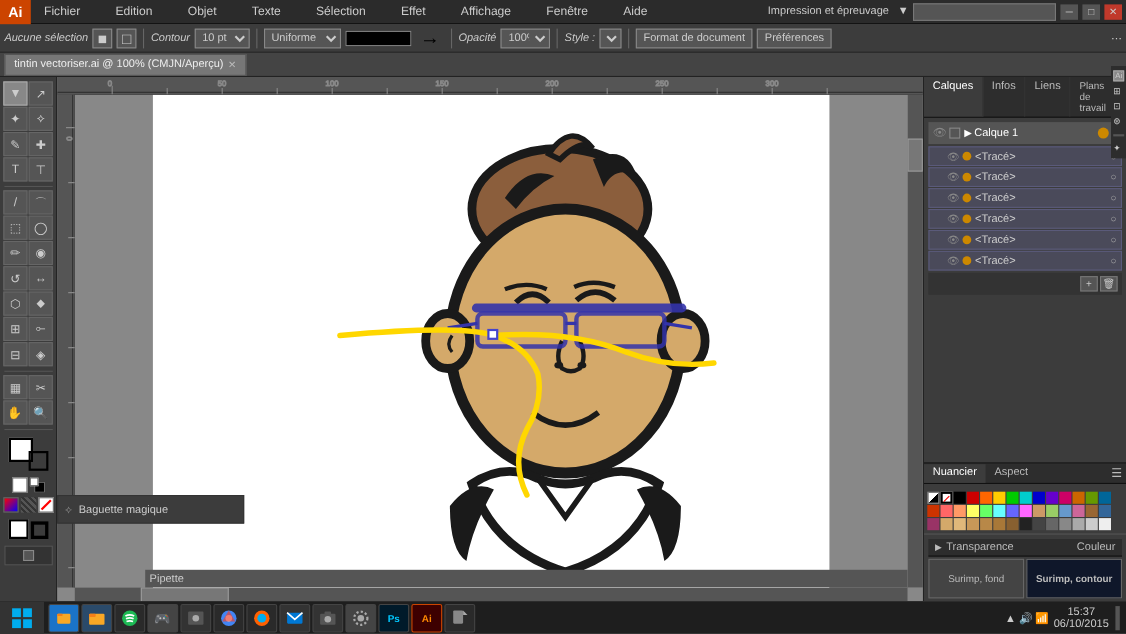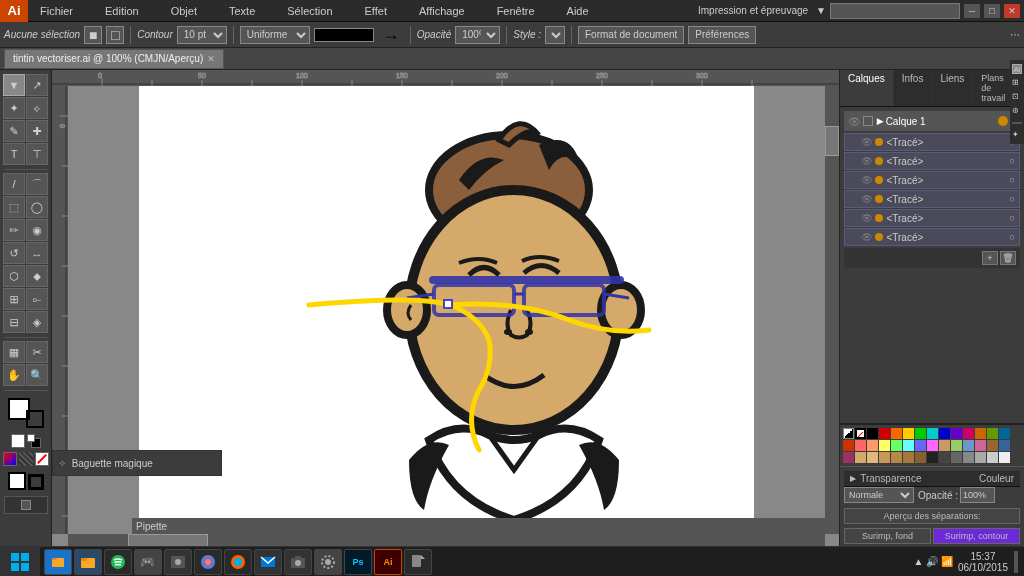"Nuancier" div.swatches-tabs { html: none -> <div> <span>Nuancier</span> <span>Aspect</span> <span>☰</span> </div> }
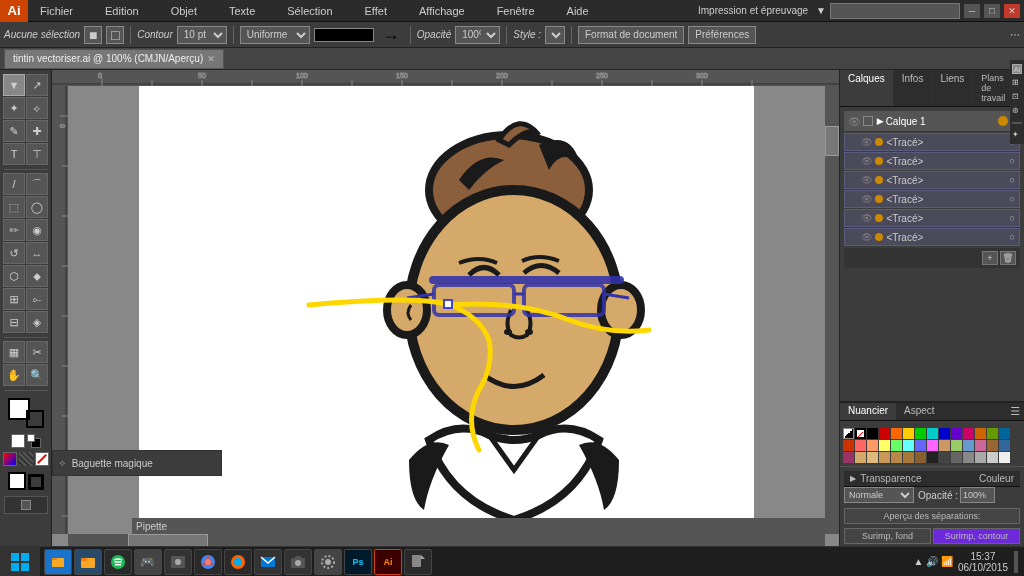"Normale" div.trans-row { html: <div> <select> <option>Normale</option> <option>Multiplier</option> <option>Écran</option> </select> <div> <span>Opacité :</span> <input> </div> </div> -> none }
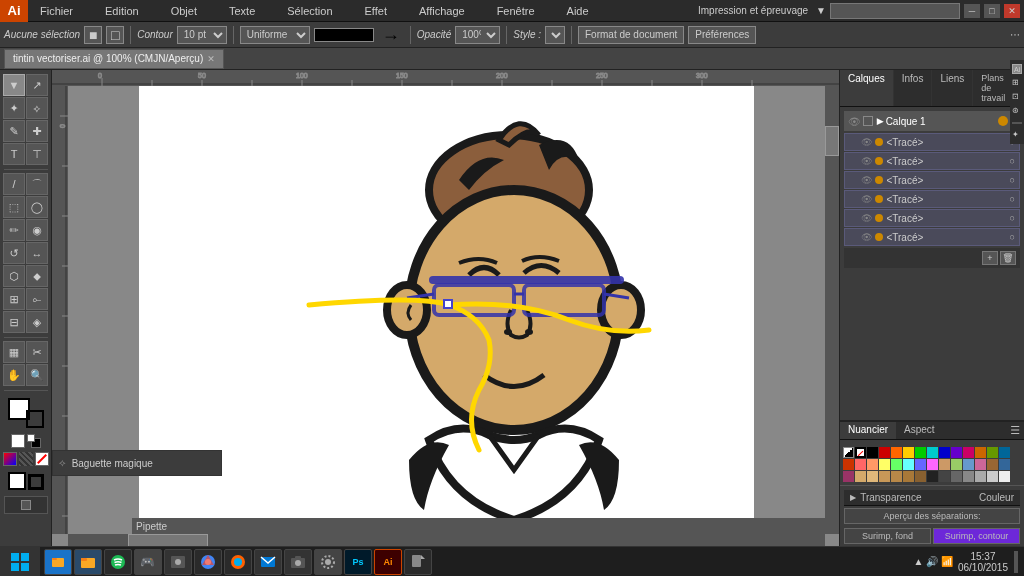"Aperçu des séparations:" div { html: <div> <button>Aperçu des séparations:</button> </div> -> none }
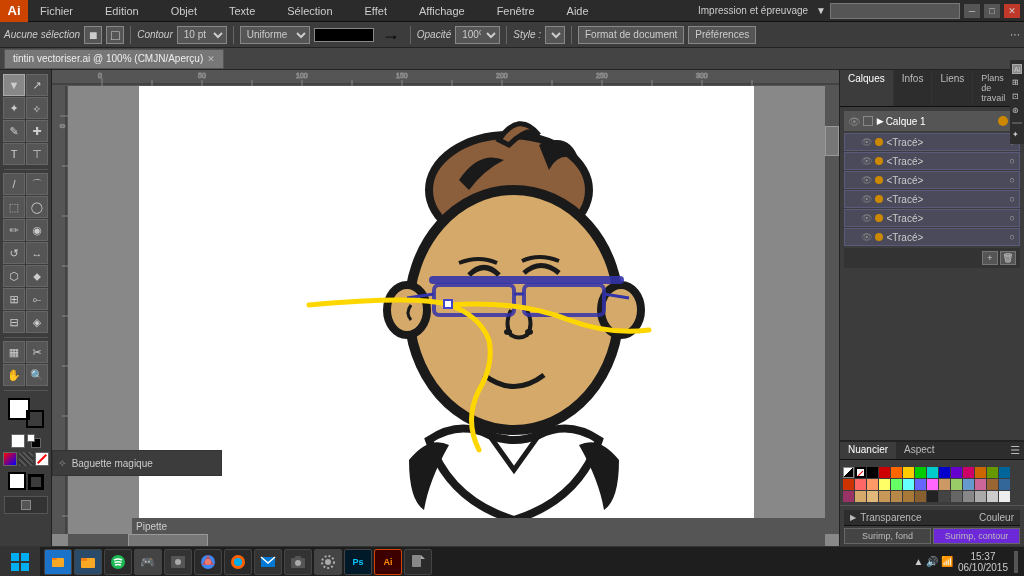"Surimp, contour" button { background: #6d28d9 -> #0f172a; font-weight: none -> bold; padding: 2px 4px -> 12px 4px }
